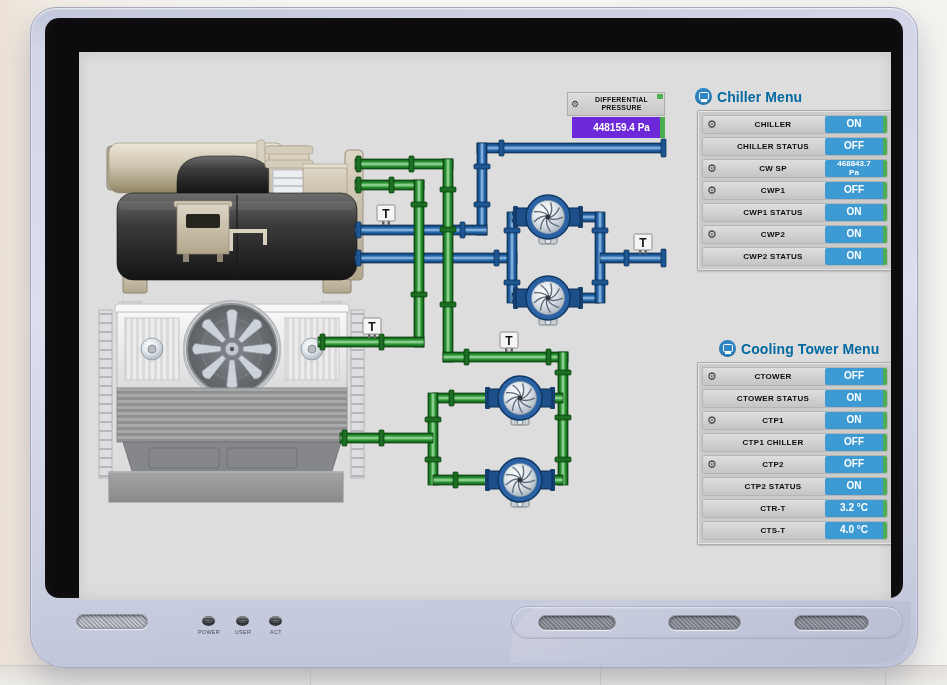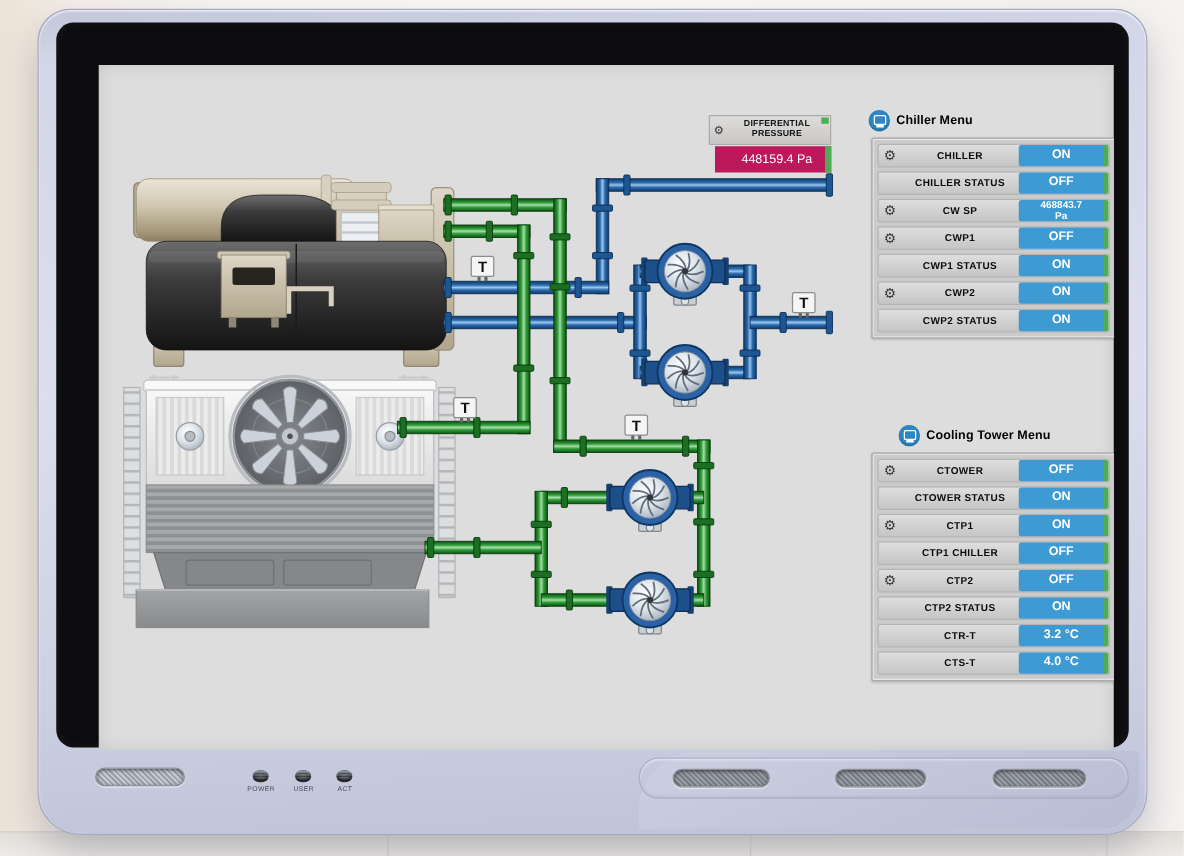"Chiller Menu" .menu-title { color: #000000 -> #0369a1; font-size: 10px -> 14px }
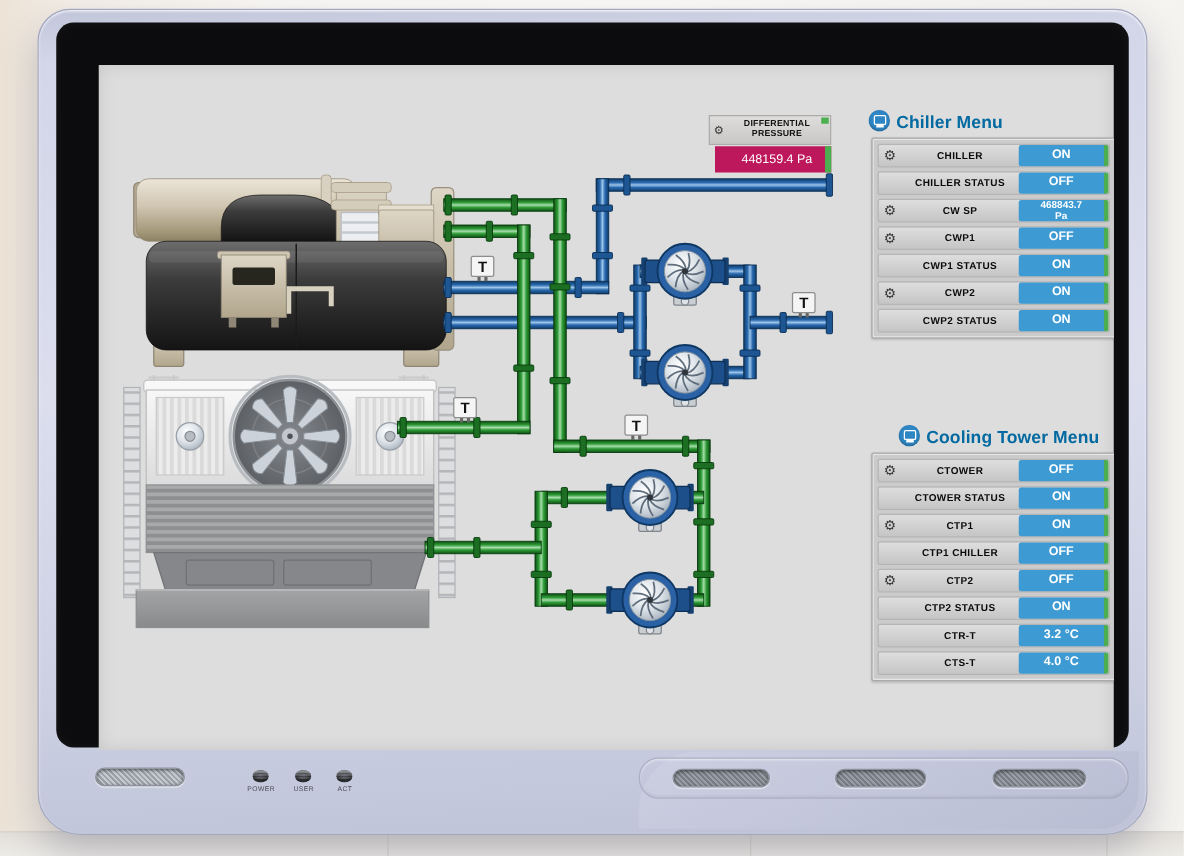"448159.4 Pa" .dp-value { background: #be185d -> #6d28d9; font-weight: normal -> bold }
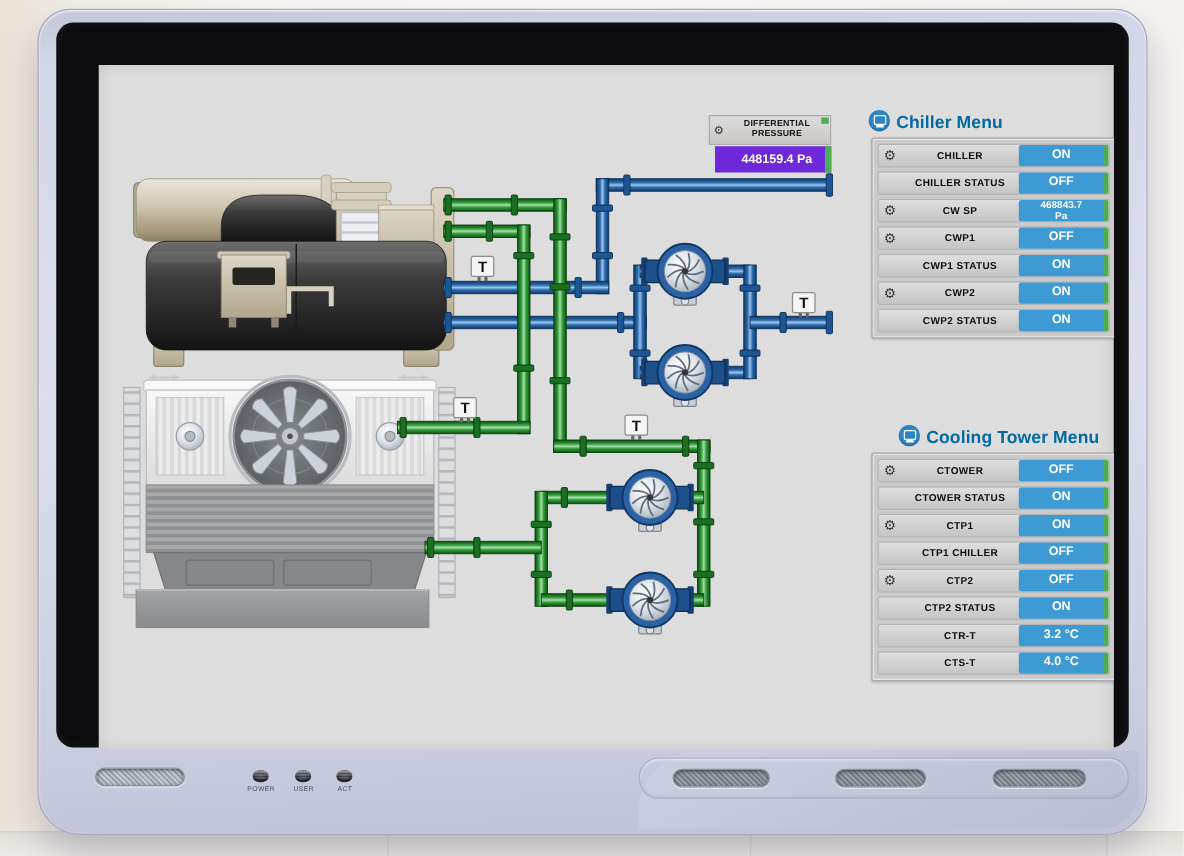"ON" .val { width: 72px -> 62px }
